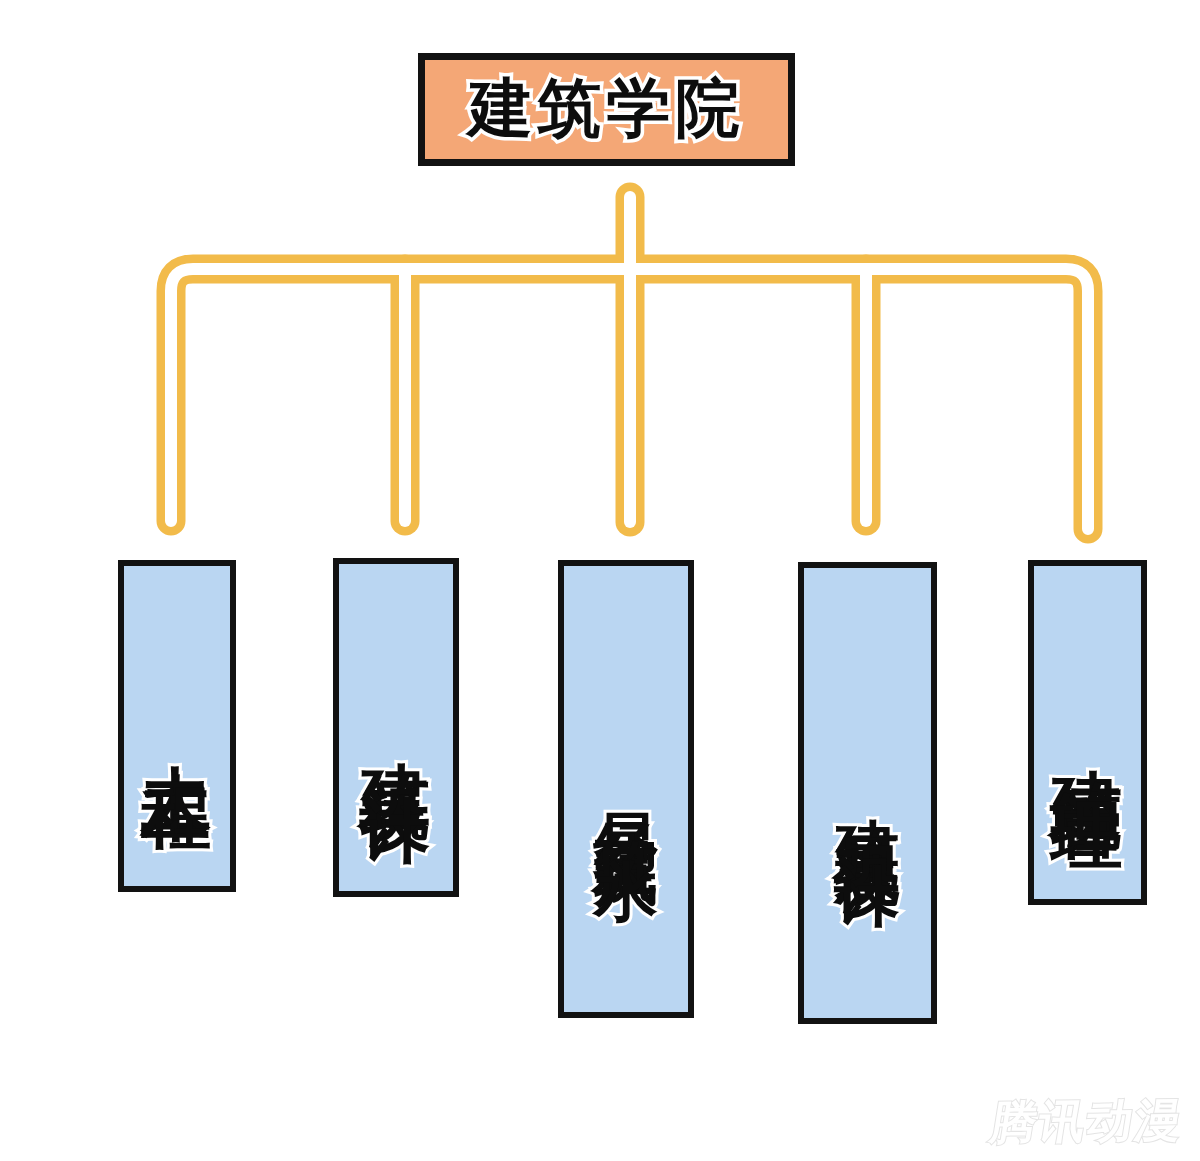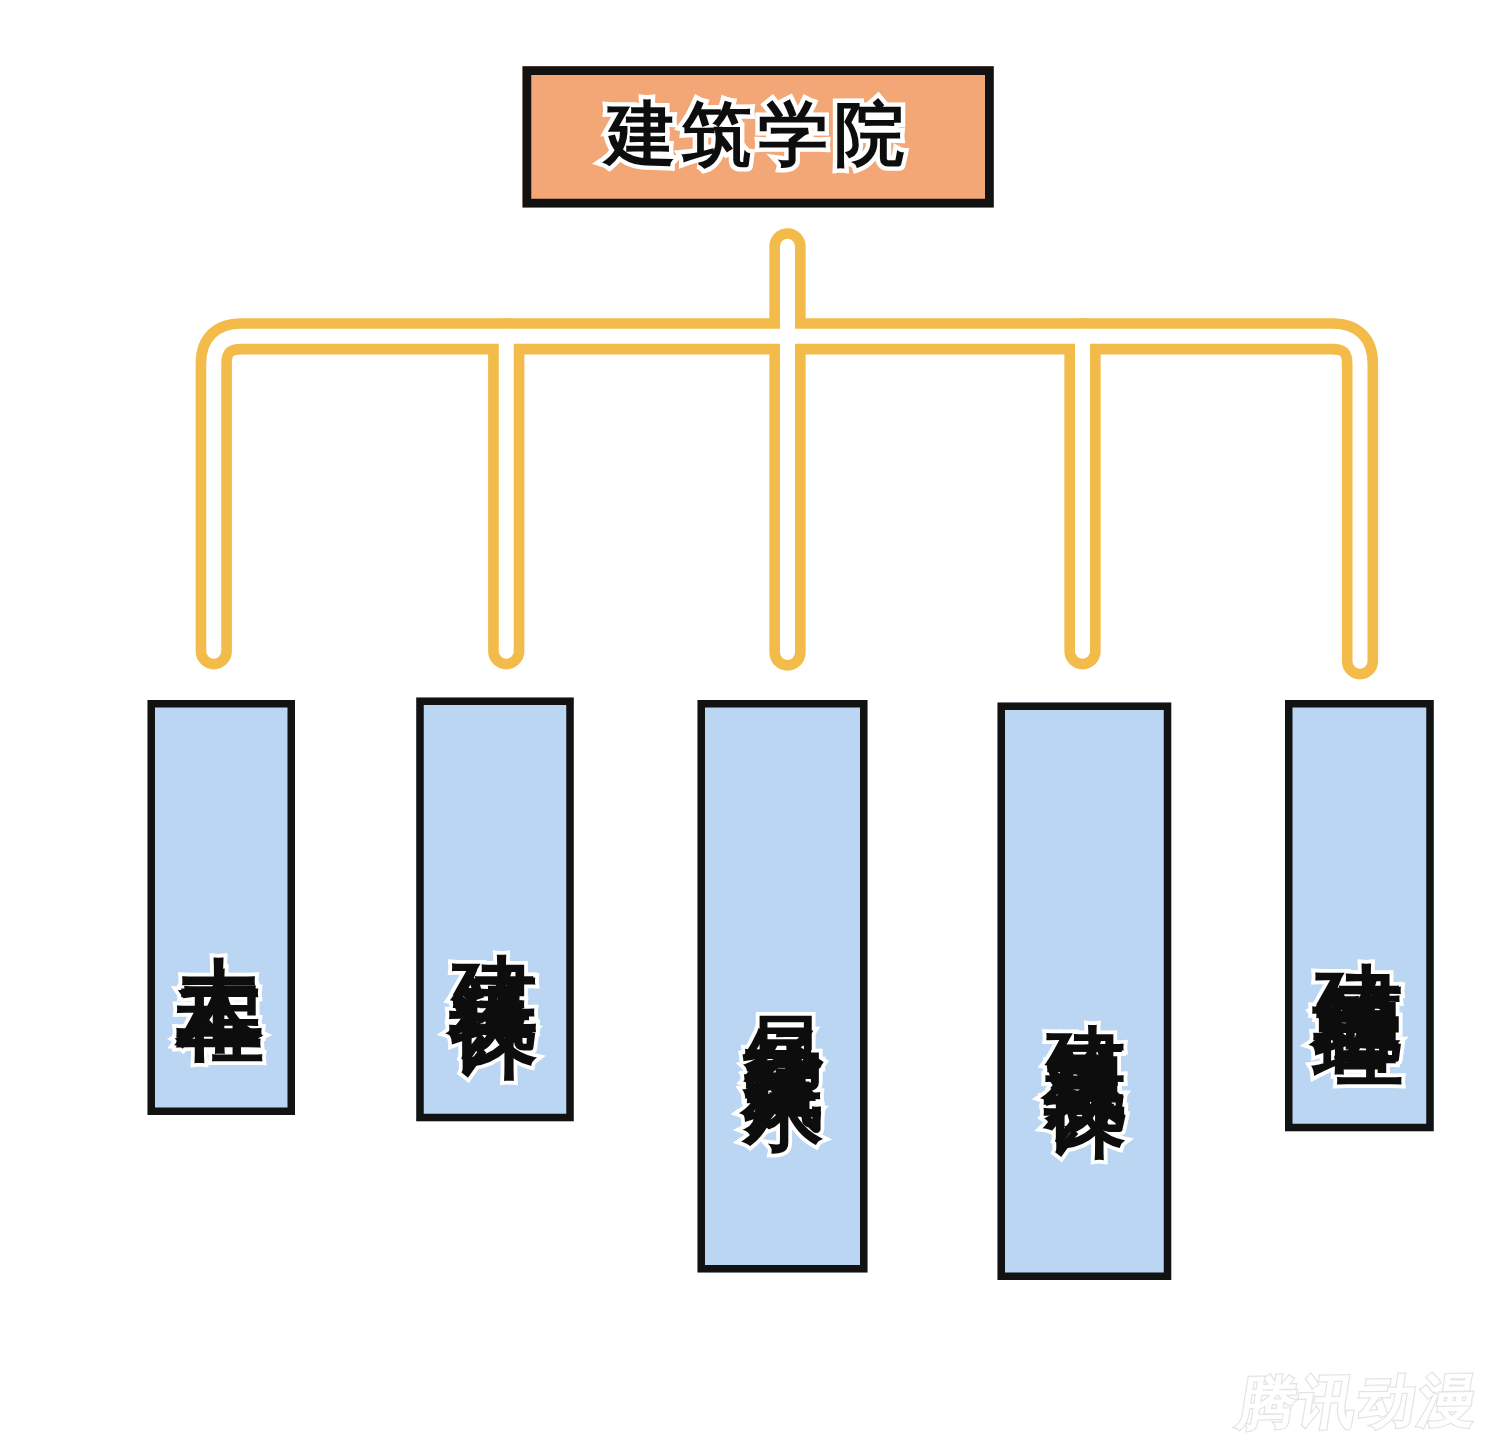"建筑学院" .root-node .label { font-size: 56px -> 64px }
